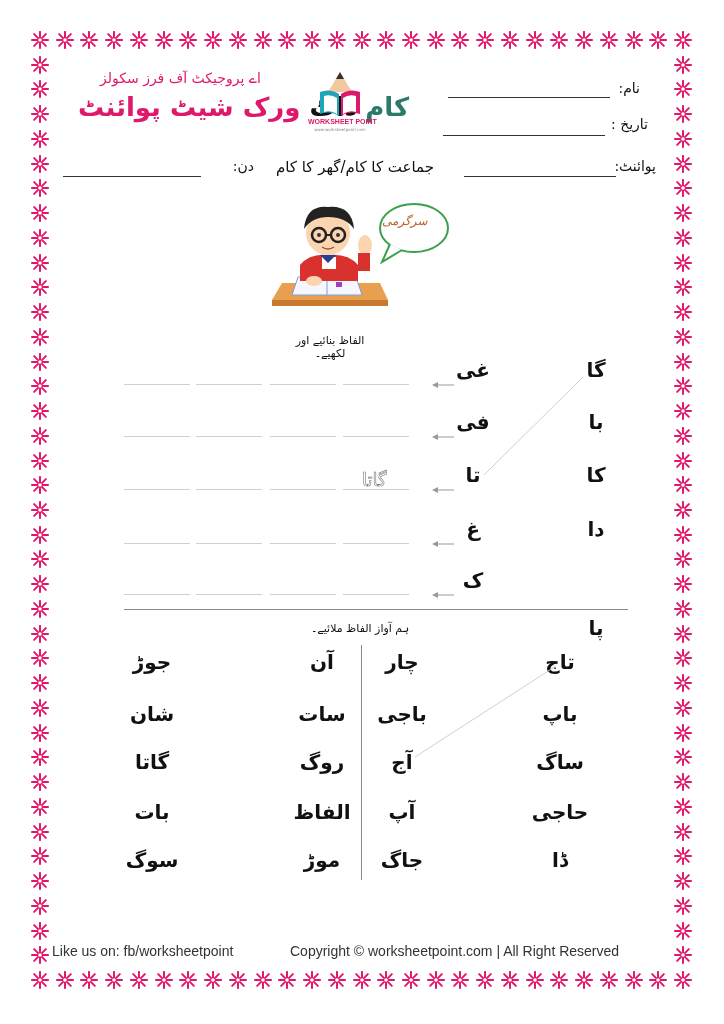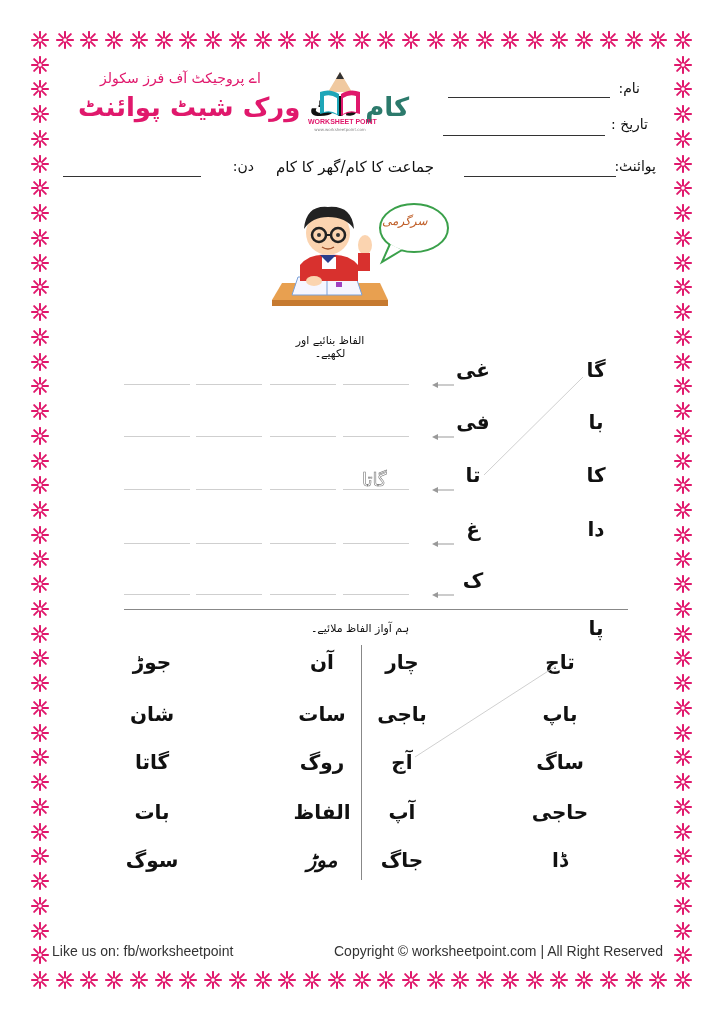"موڑ" div.word { font-style: italic -> none }
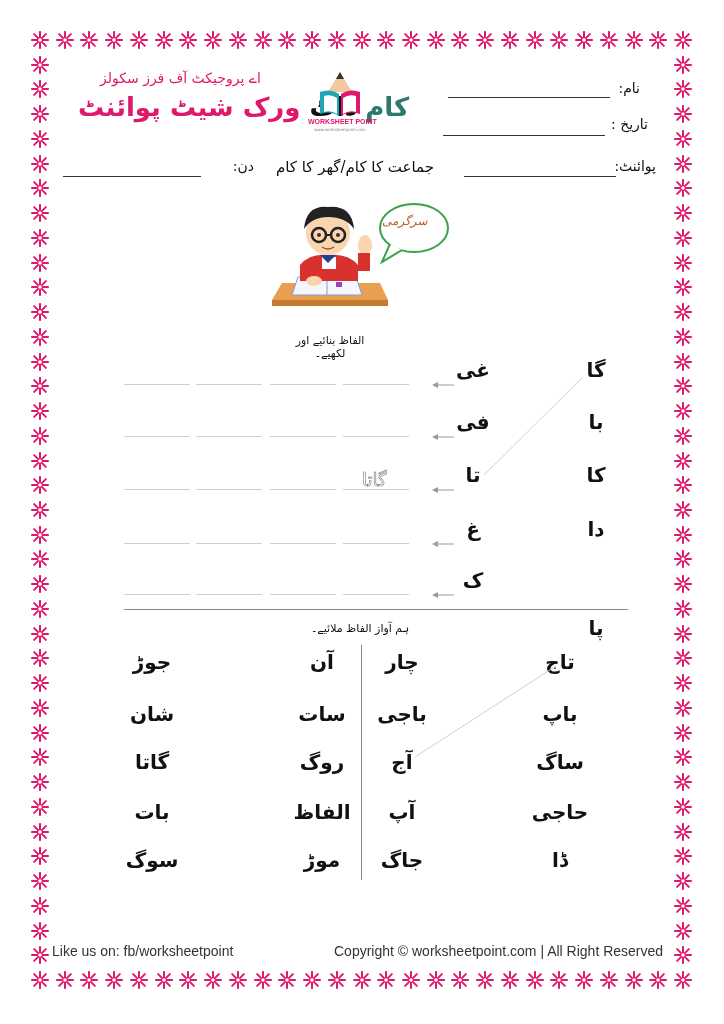"Copyright © worksheetpoint.com | All" div.footer { margin-left: 44px -> none }
